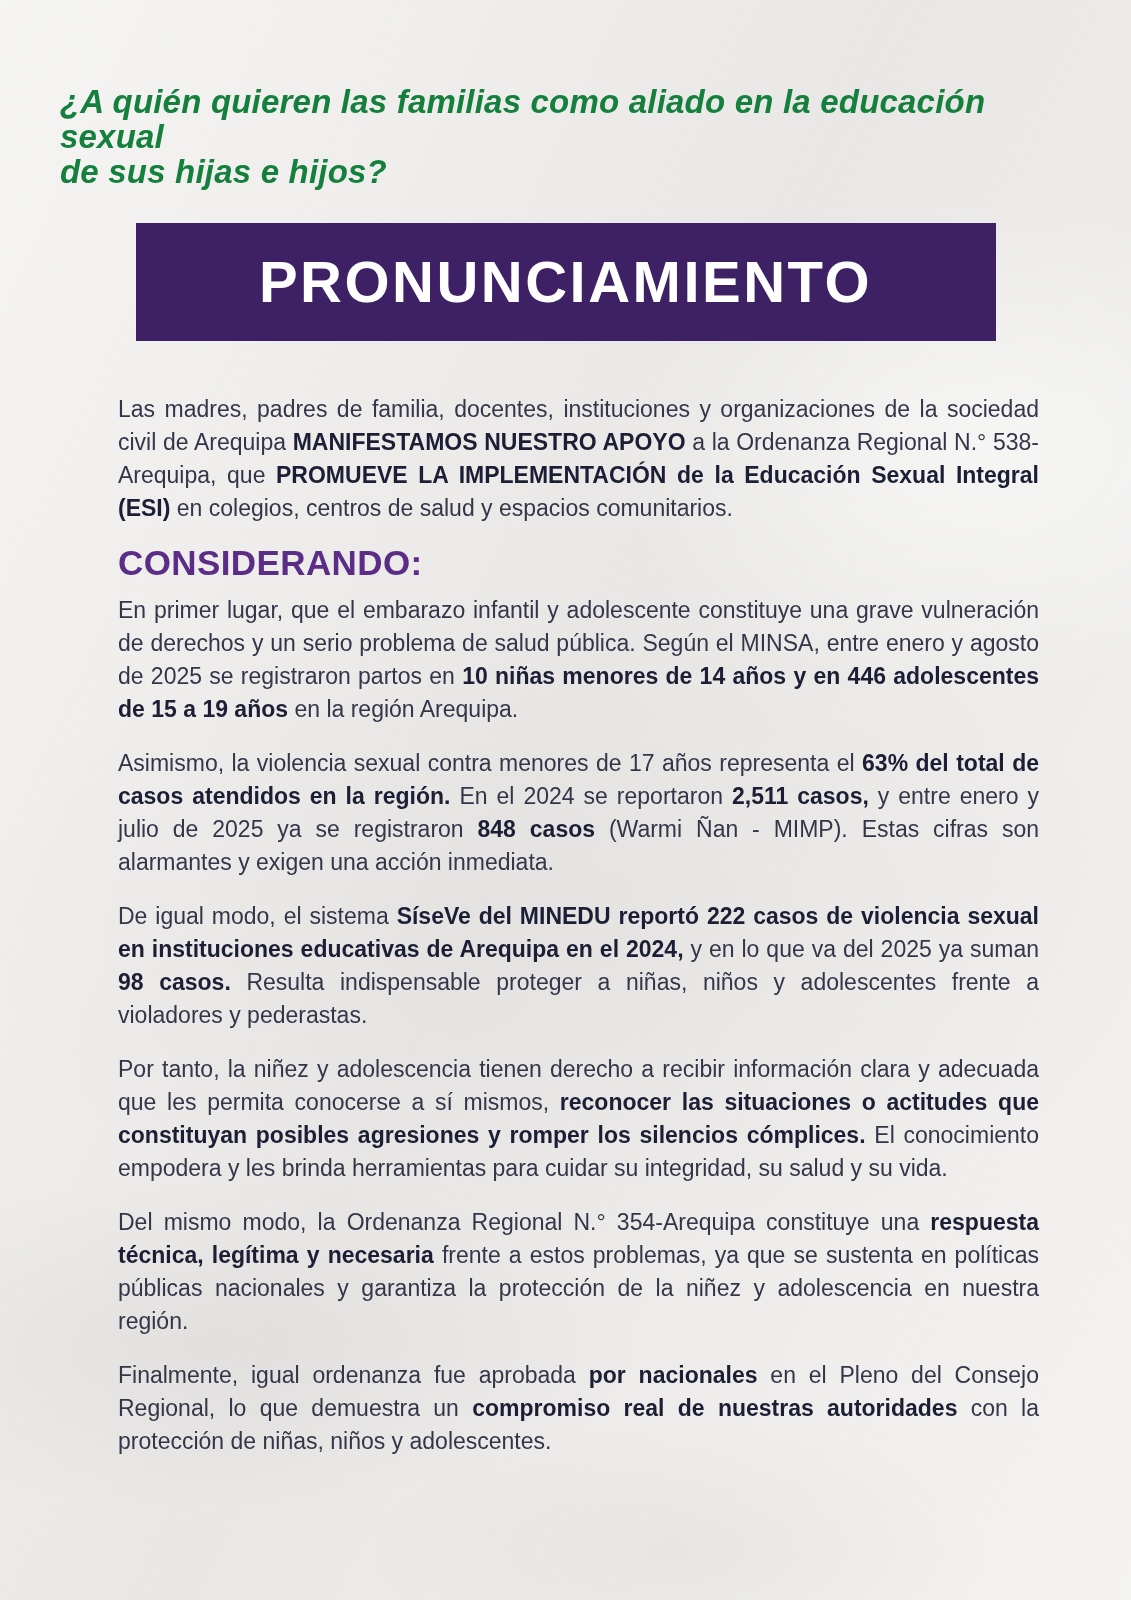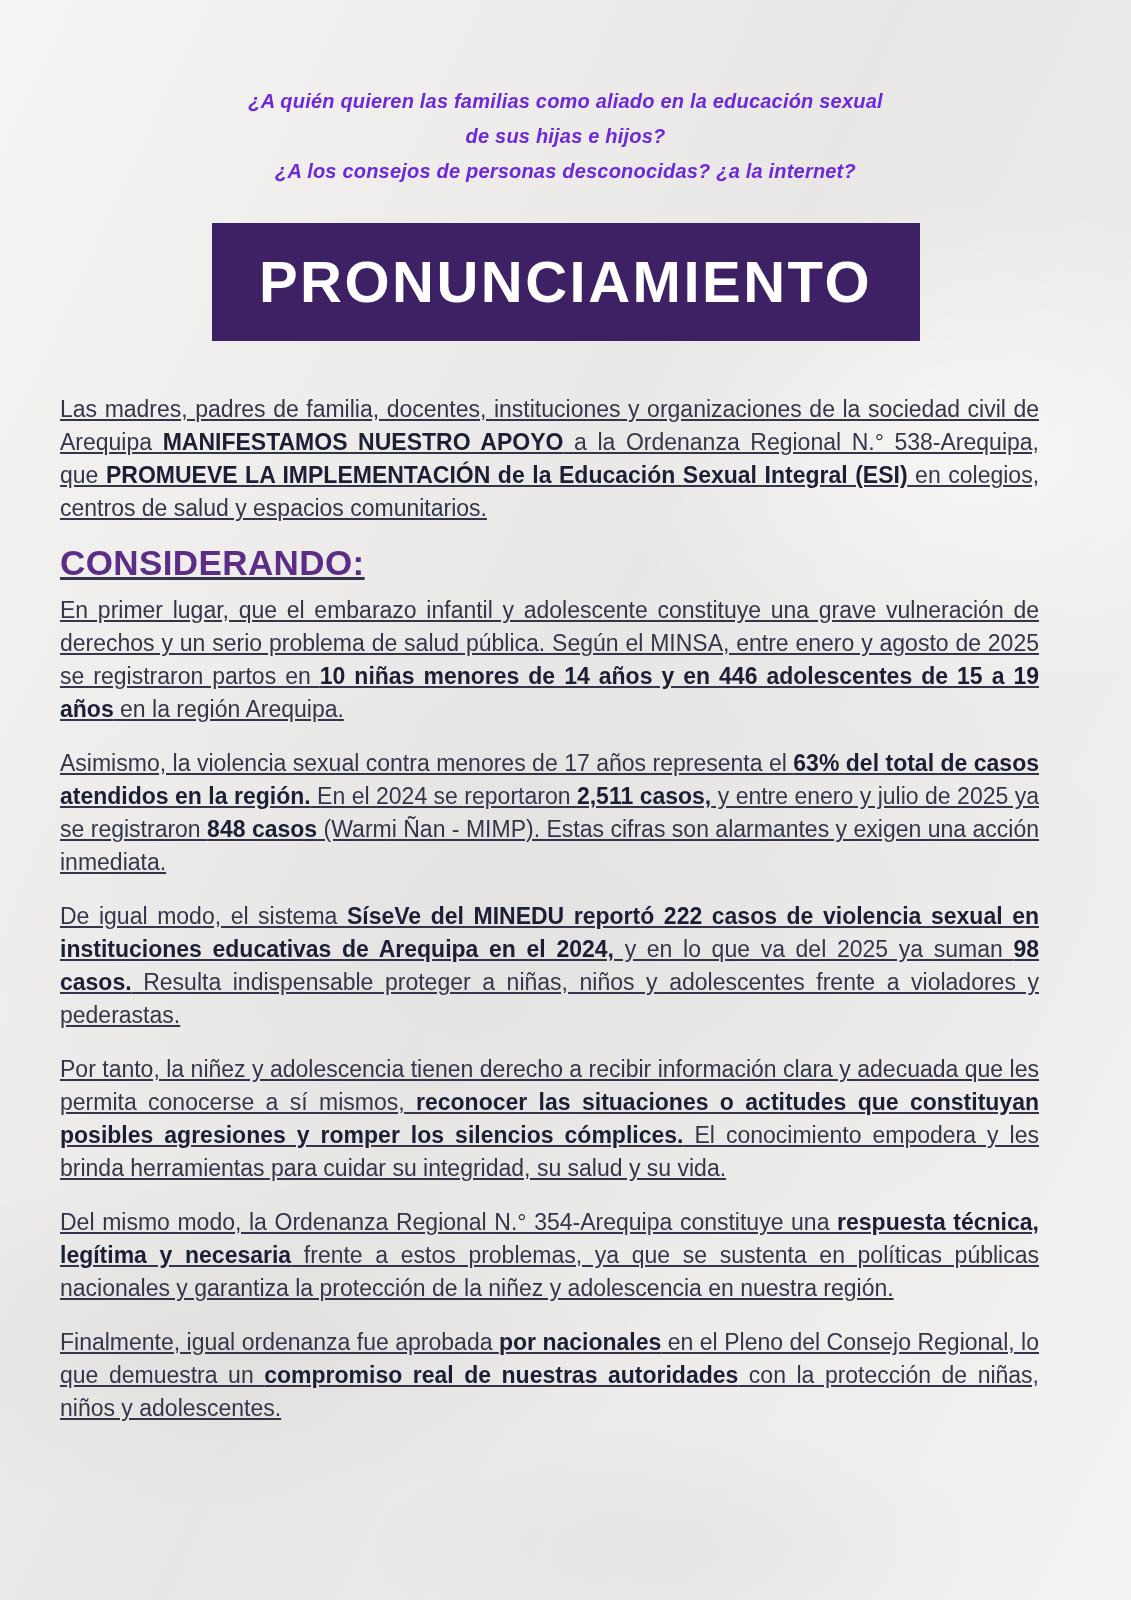"¿A quién quieren las familias" .header-questions { color: #6d28d9 -> #15803d; font-size: 20px -> 33px; text-align: center -> none }
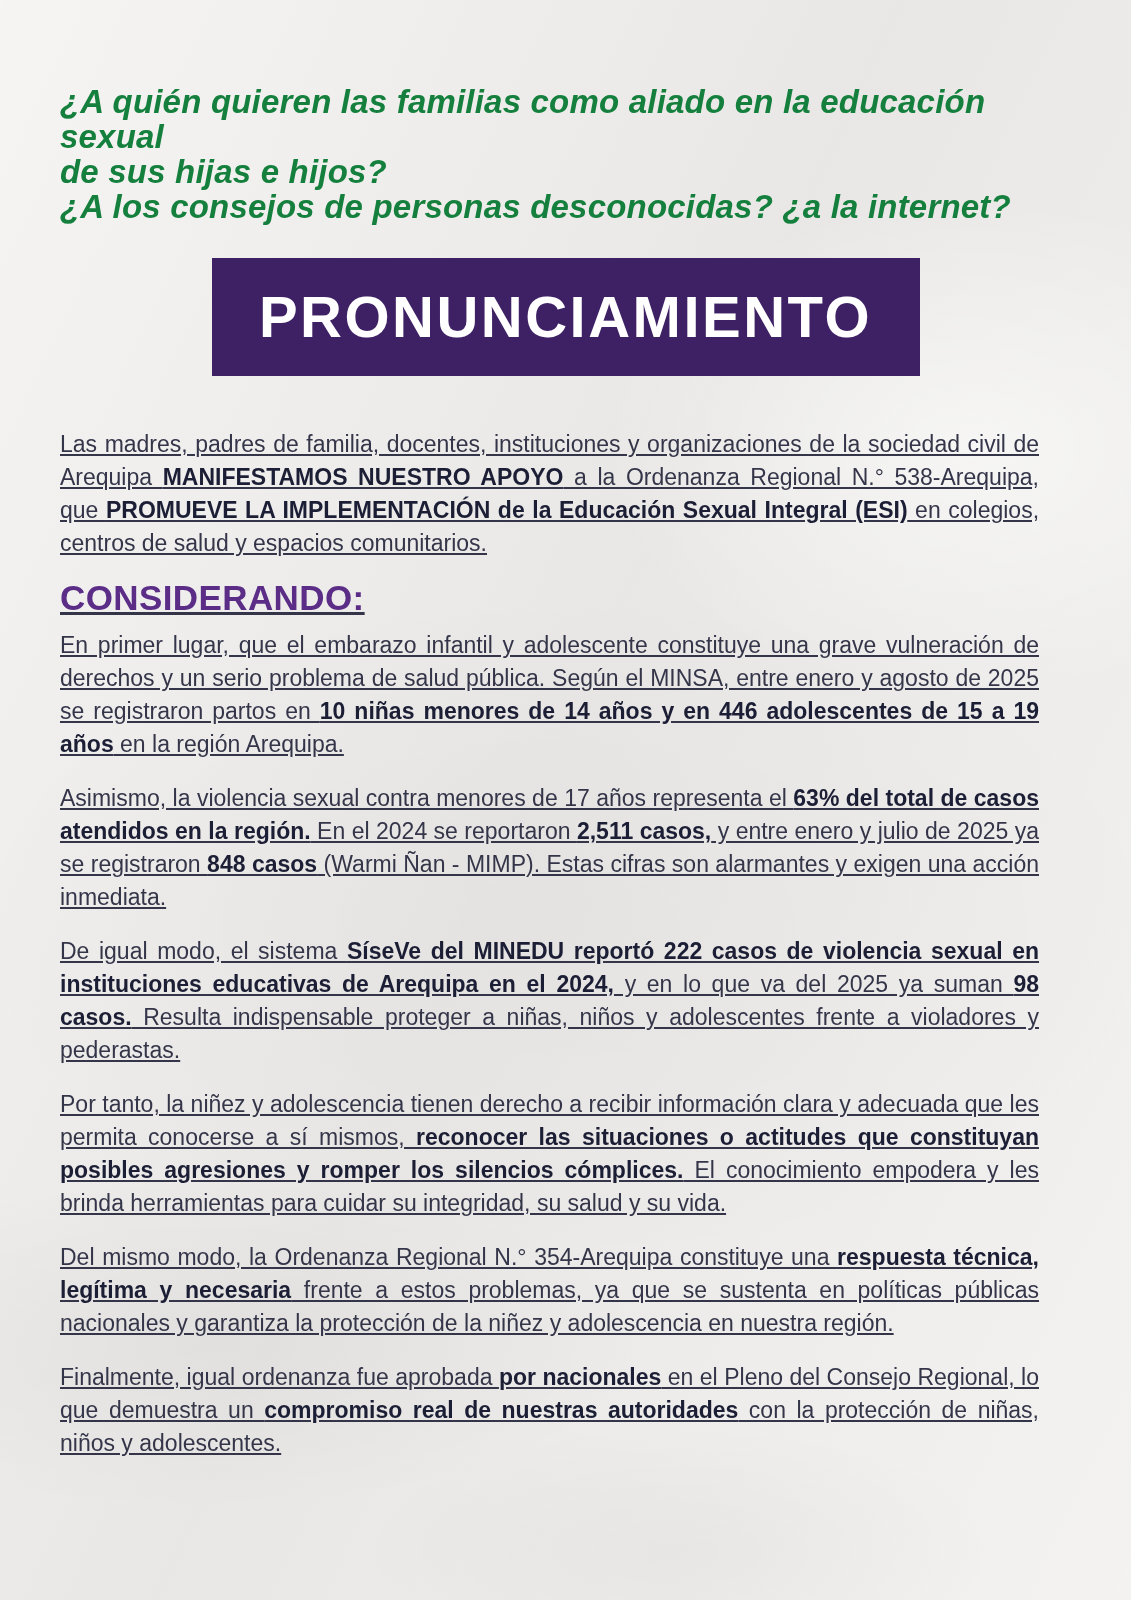"¿A los consejos de personas" div { html: <div>¿A los consejos de personas desconocidas? ¿a la internet?</div> -> none }
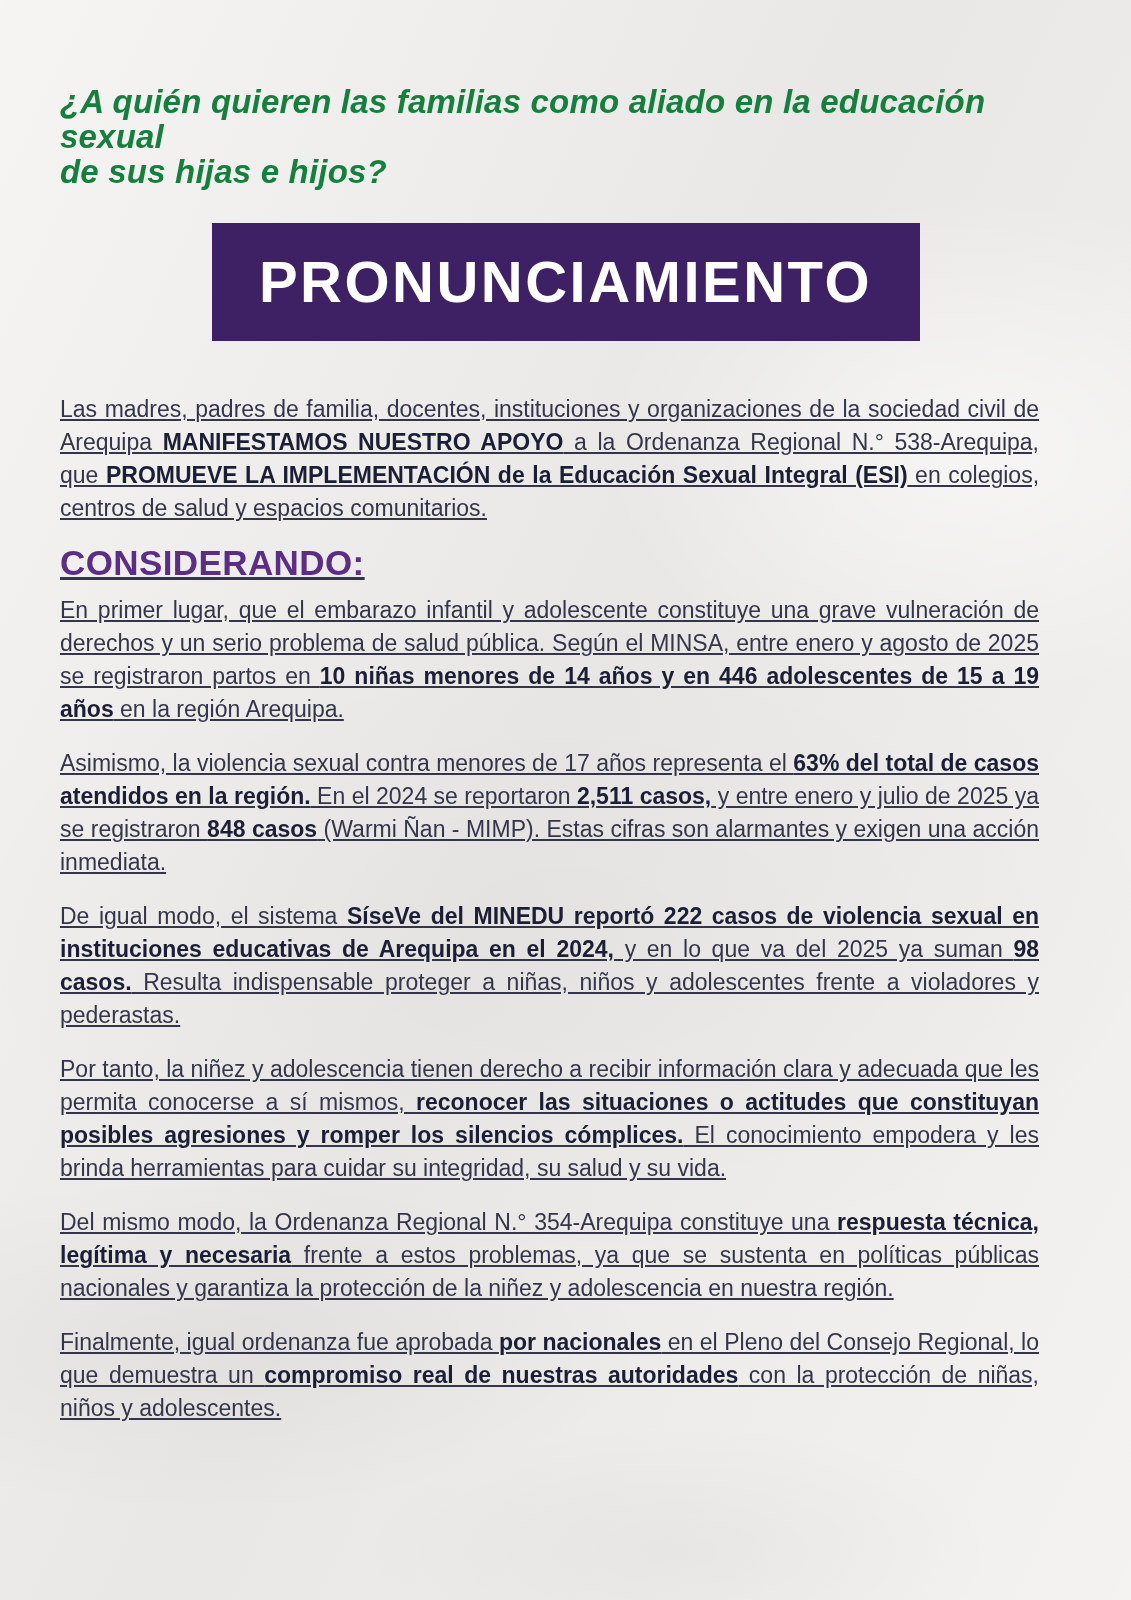"PRONUNCIAMIENTO" .banner { width: 708px -> 860px }
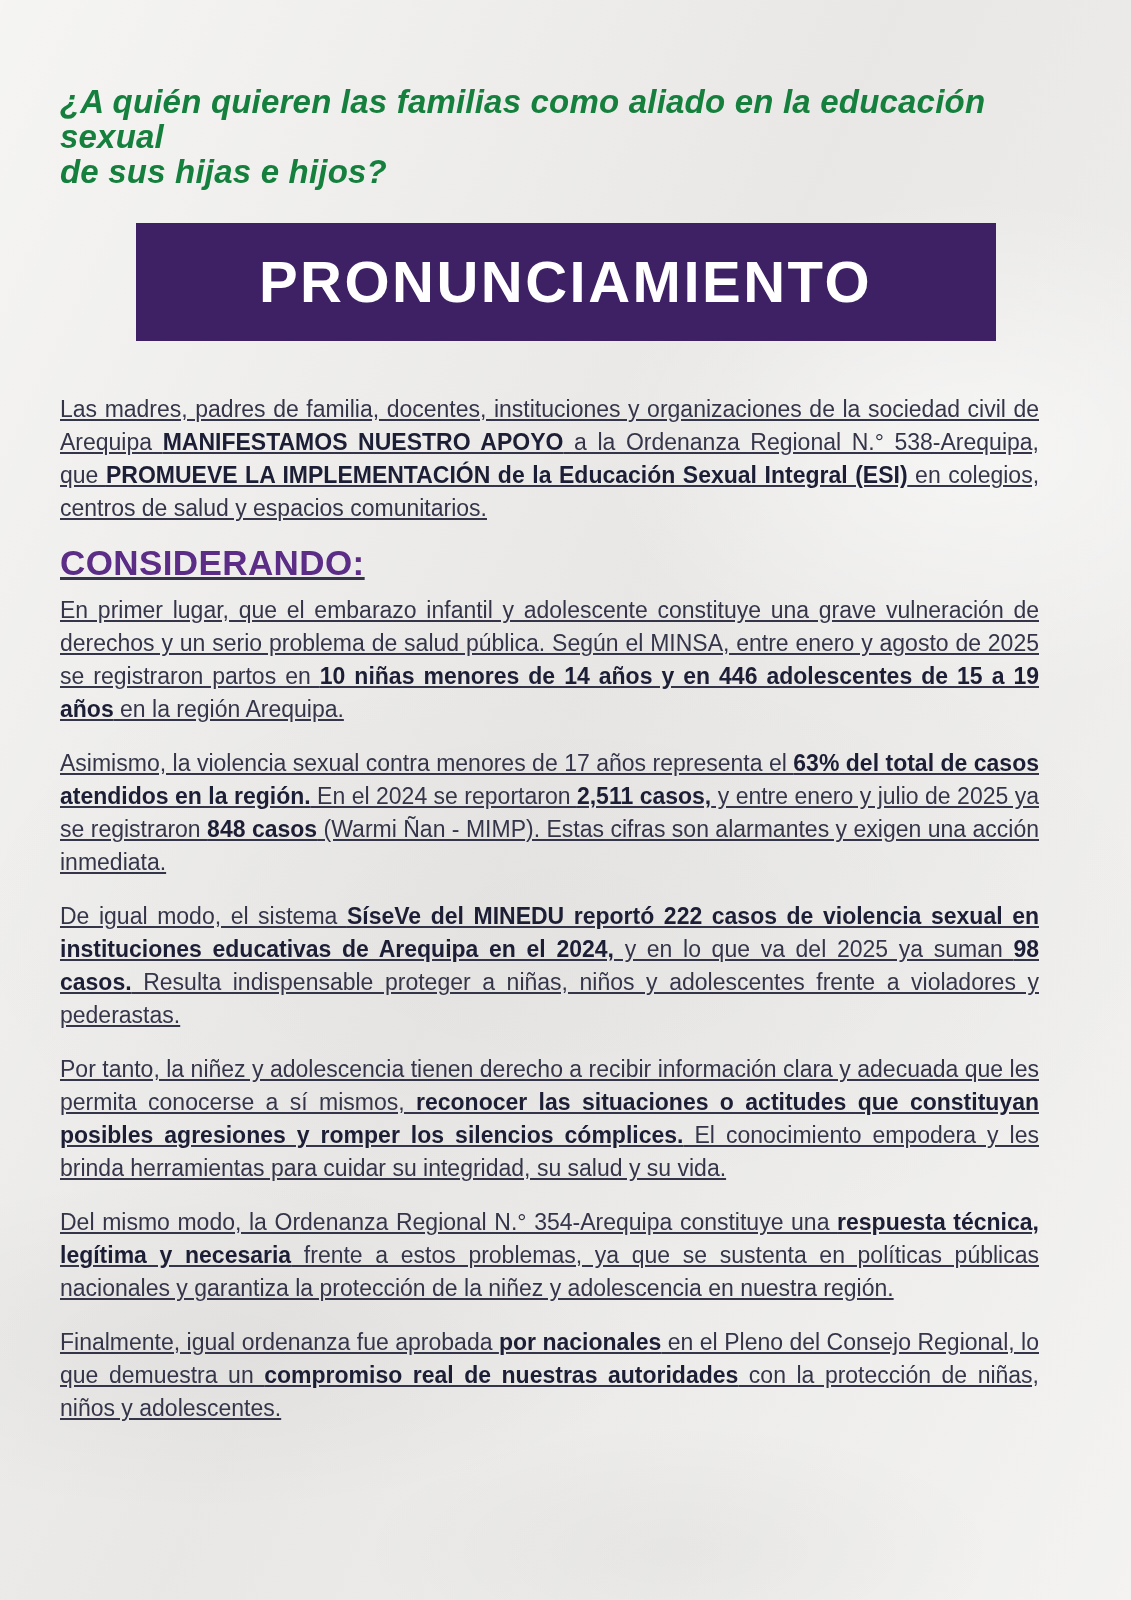"Las madres, padres de familia," .doc-body { margin: 52px 92px 0 60px -> 52px 92px 0 118px; text-decoration: underline -> none }
